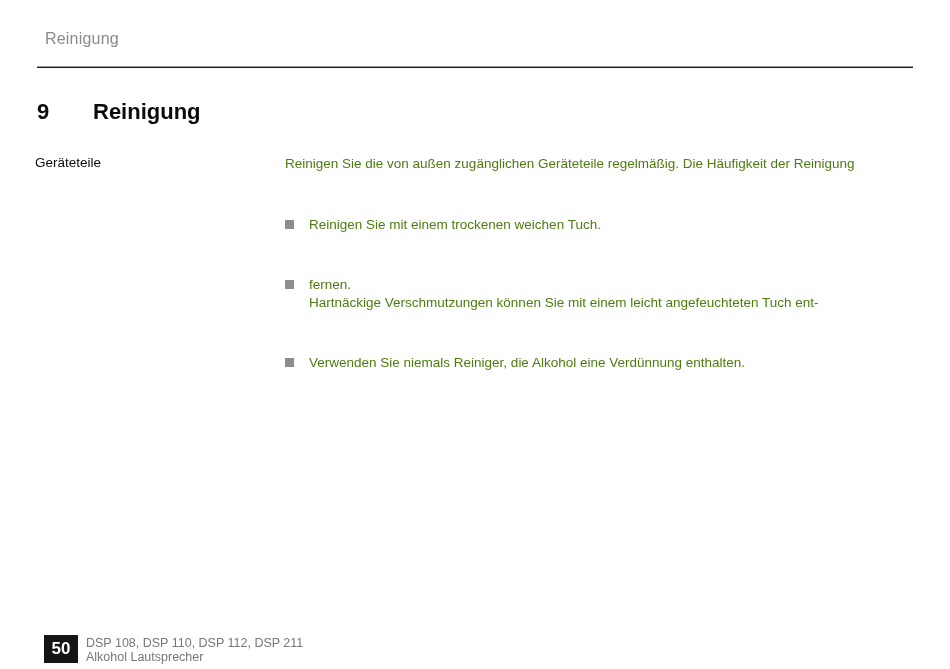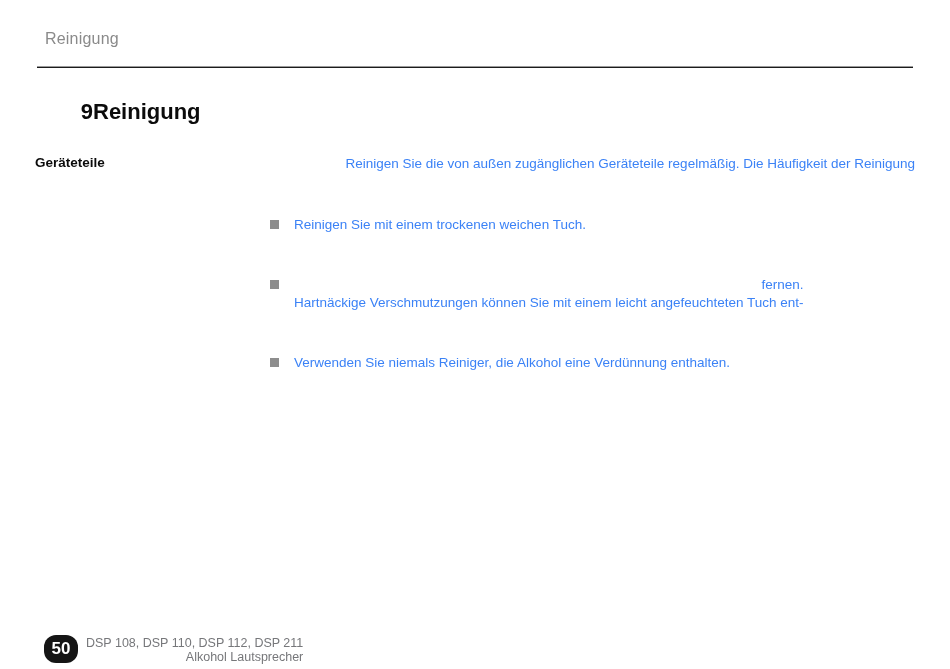"Reinigung" * { text-align: right -> none }
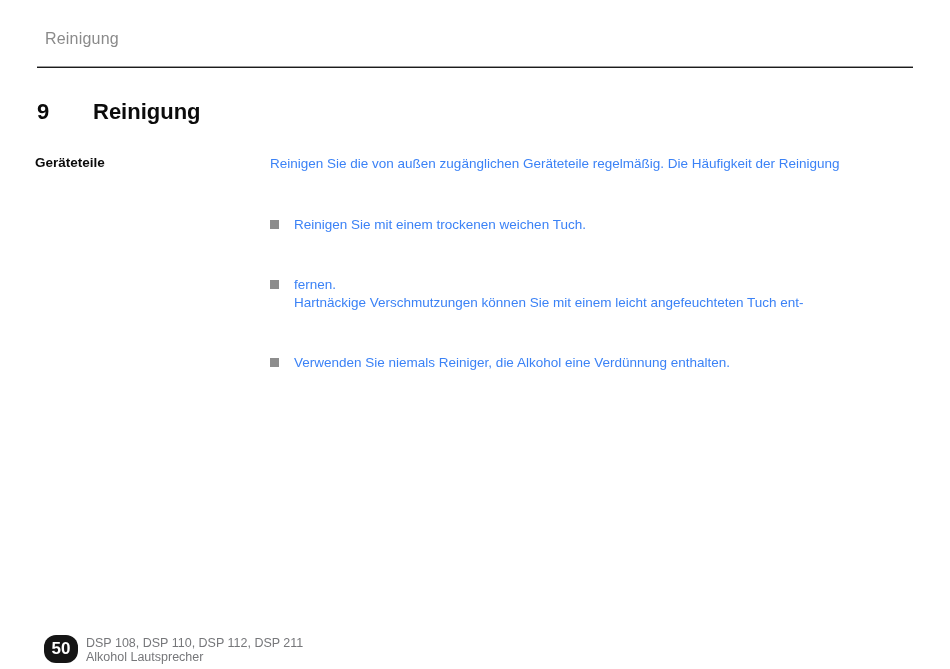"Geräteteile" .side-label { font-weight: bold -> normal }
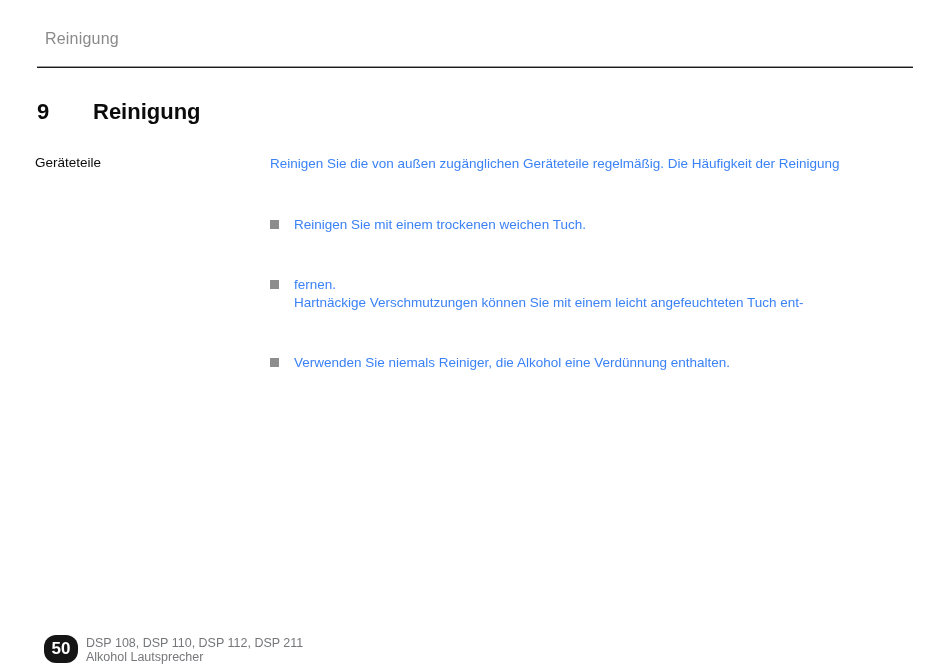"Reinigen Sie die von außen" .text-column { color: #3b82f6 -> #4d7c0f; left: 270px -> 285px }
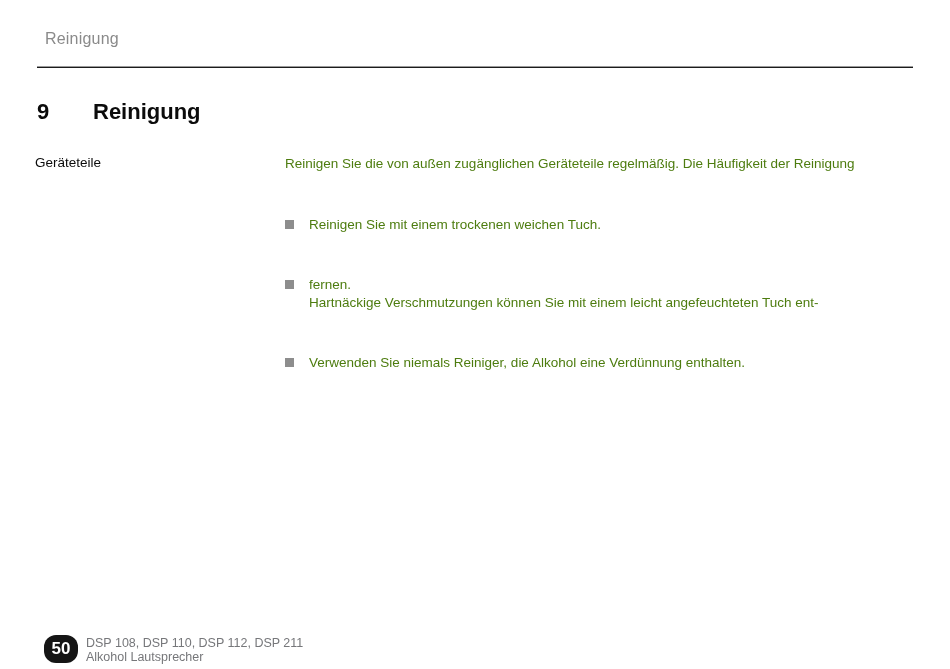"50" .page-number-box { border-radius: 12px -> none }
